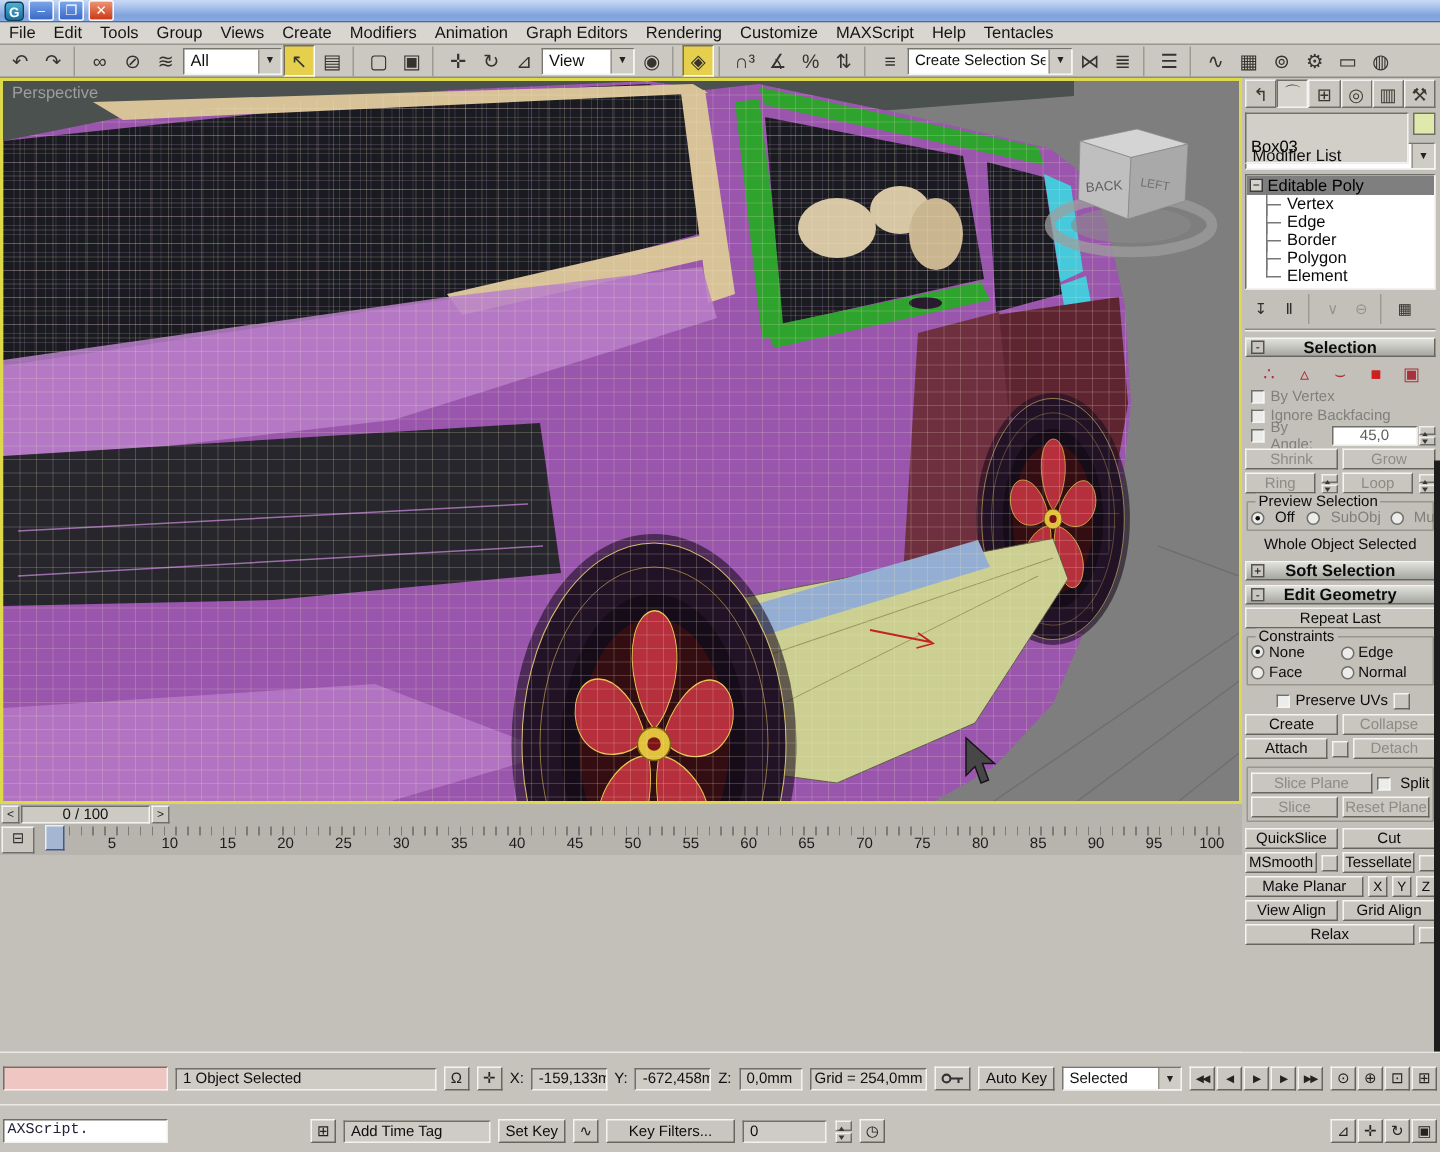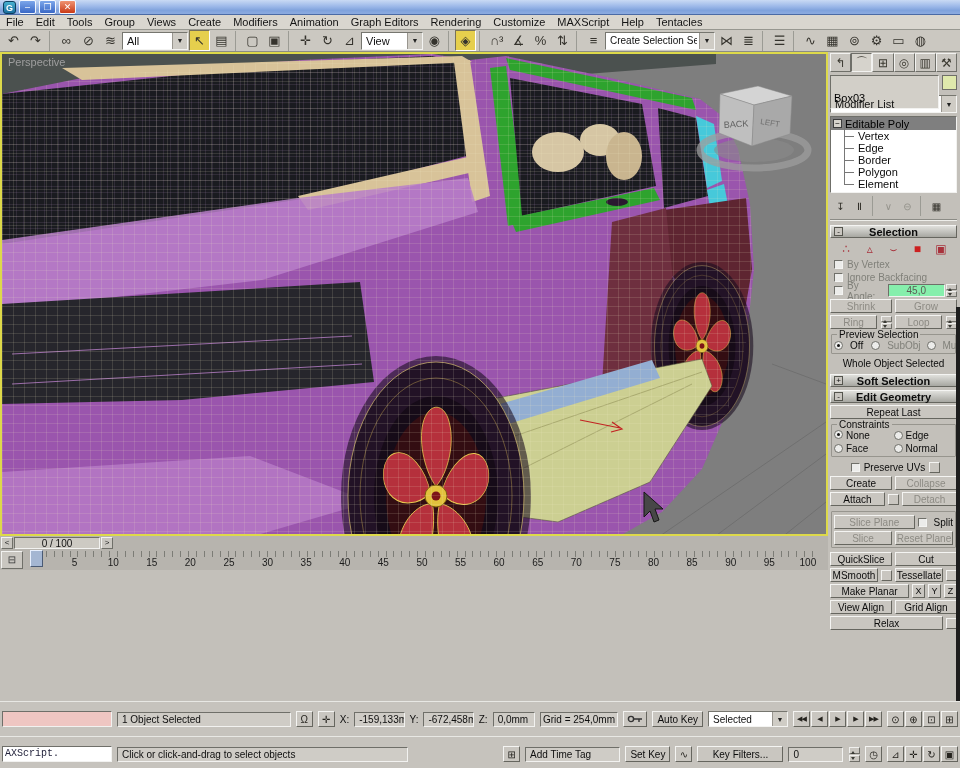"45,0" .numfield { background: #86efac -> #ffffff }
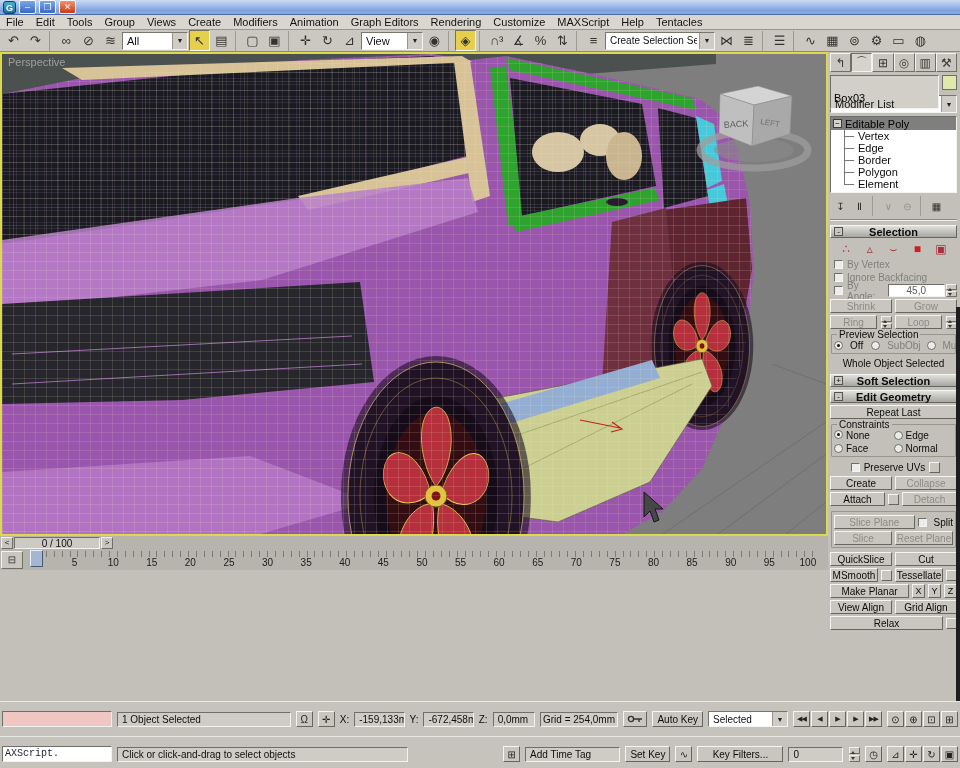"Click or click-and-drag to select" div.sfield { html: <div>Click or click-and-drag to select objects</div> -> none }
